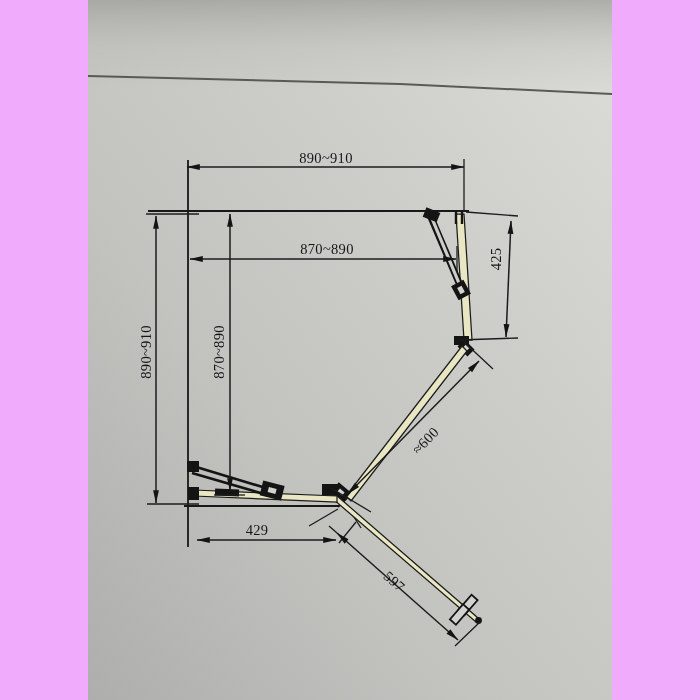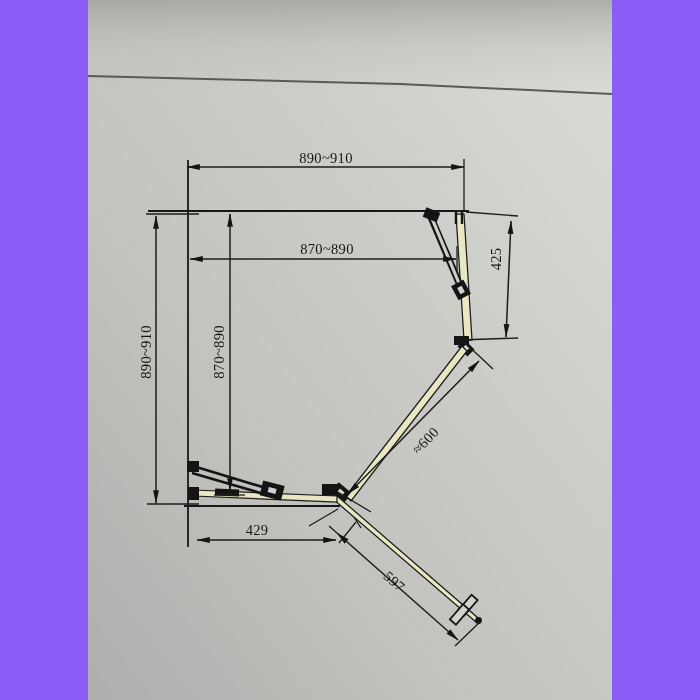"890~910" .stage { background: #8b5cf6 -> #f0abfc }
